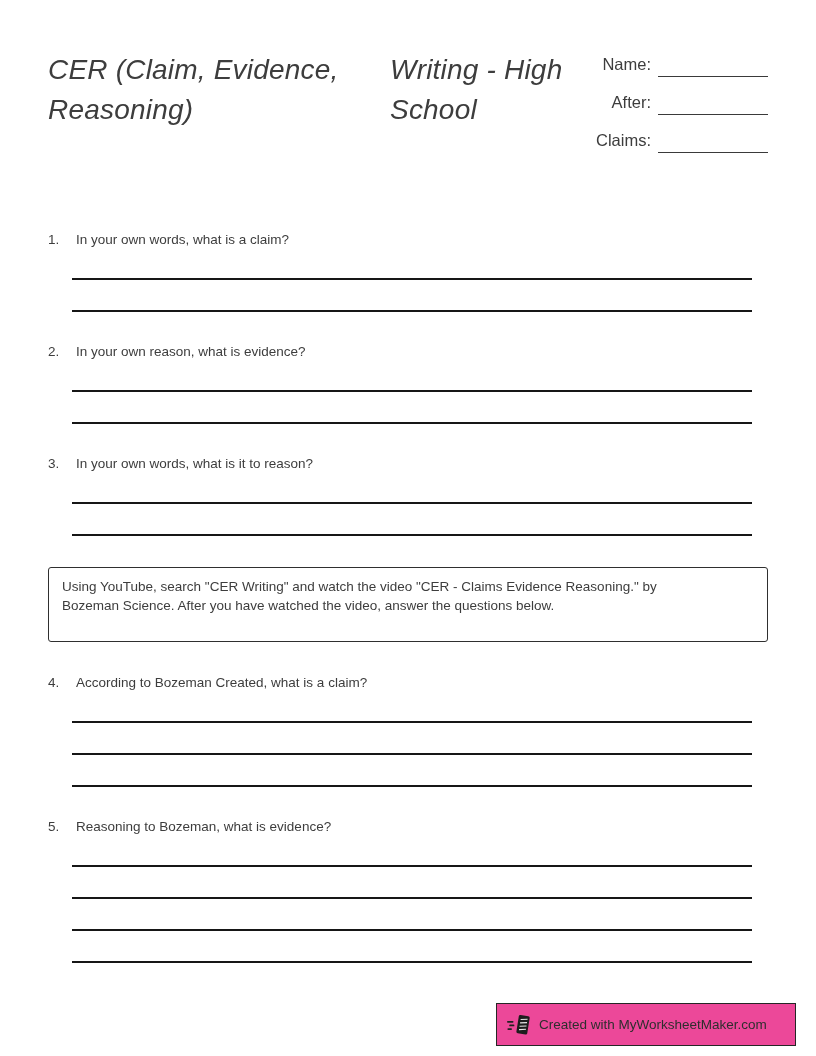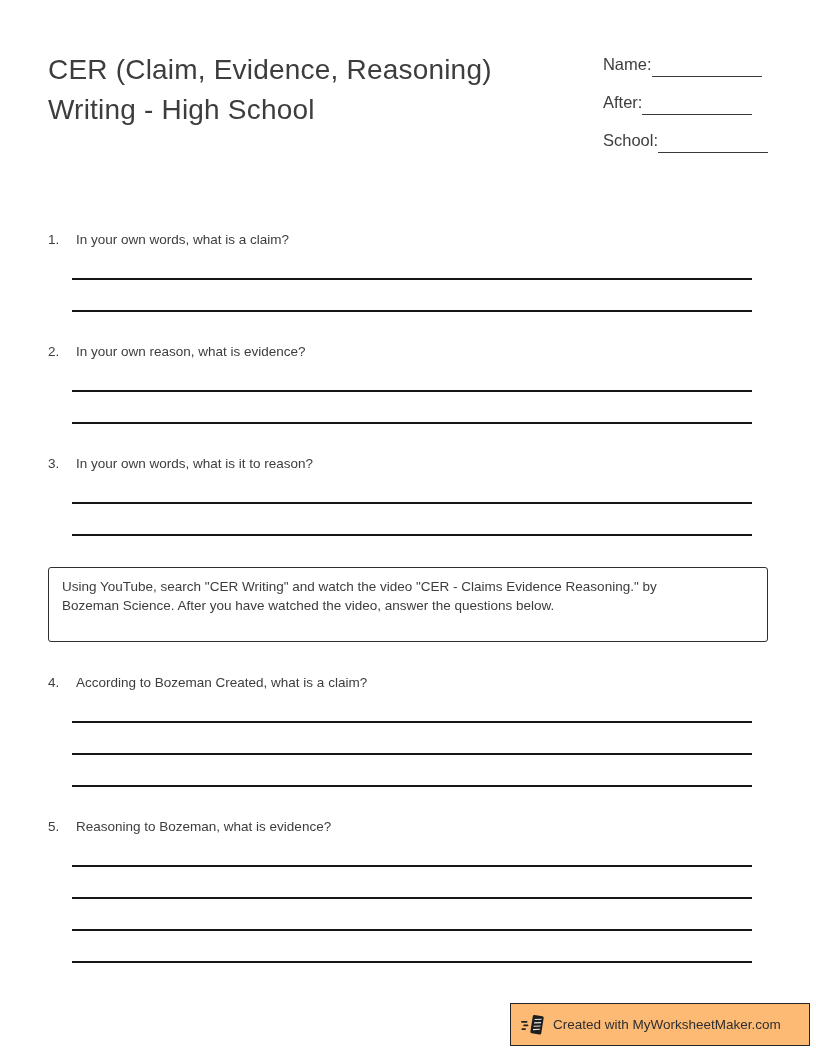"CER (Claim, Evidence, Reasoning)" .title { flex-direction: column -> row; font-style: none -> italic }
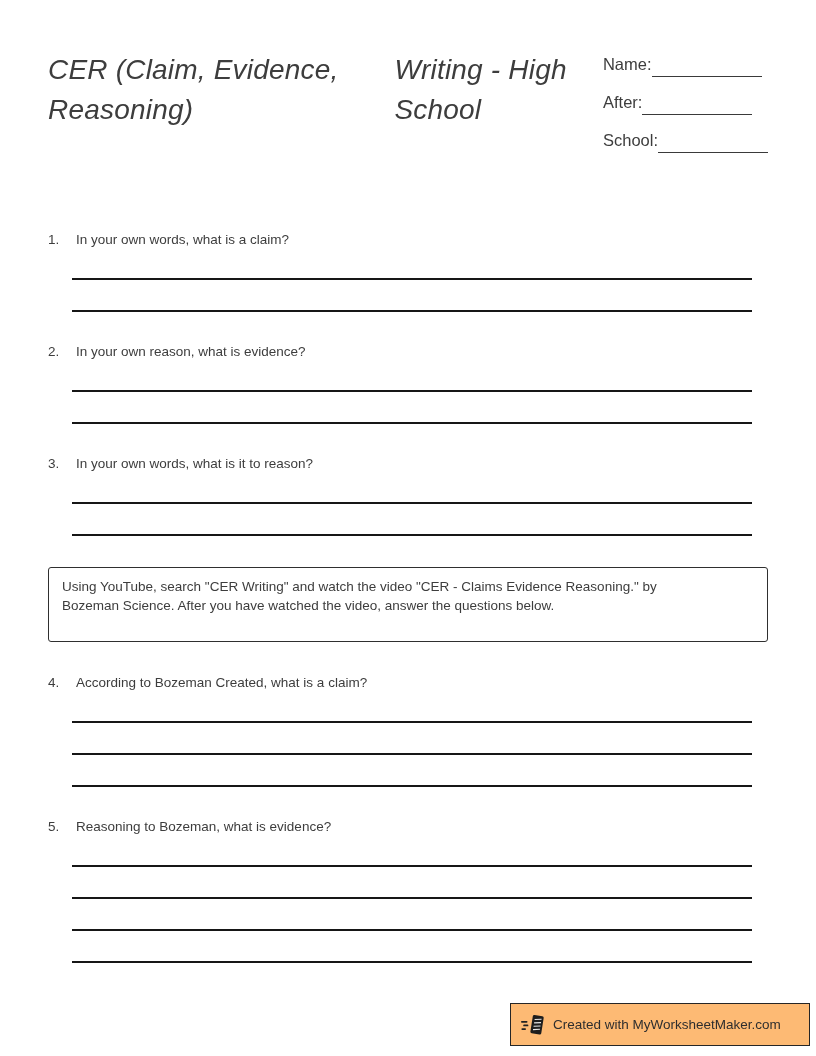"Name:" .field-row { gap: 0 -> 7px; justify-content: flex-start -> flex-end }
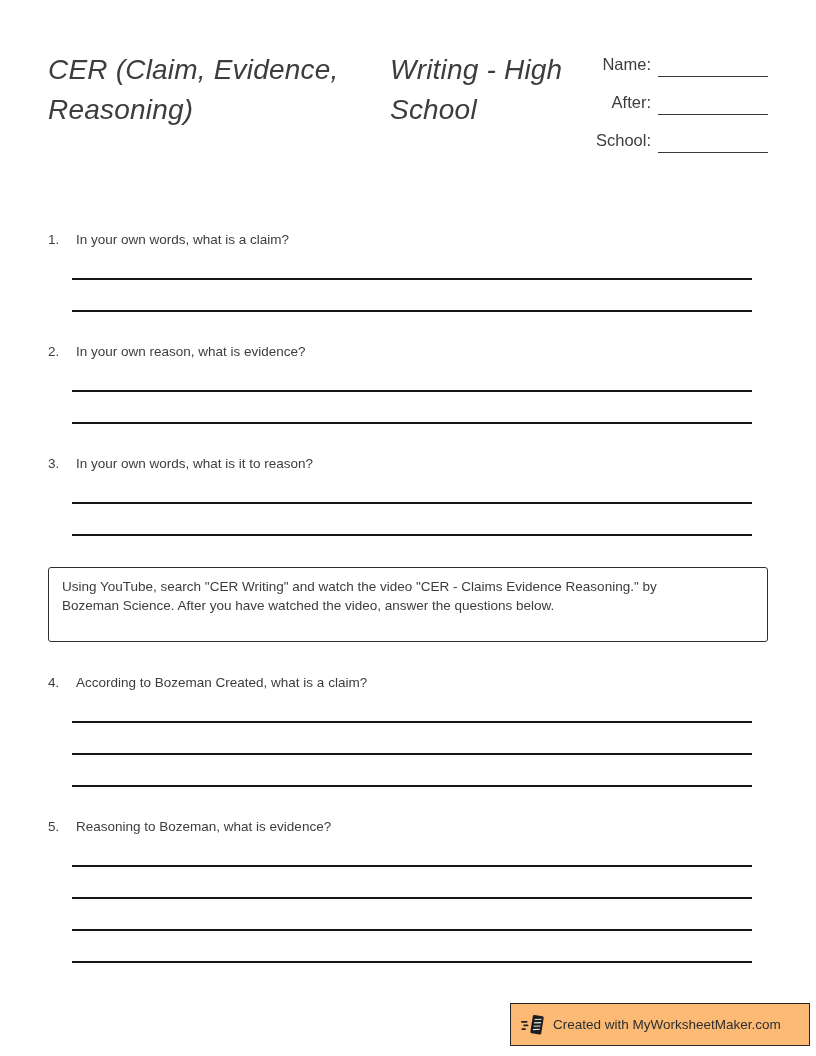"School:" span.field-label { text: School -> Claims }
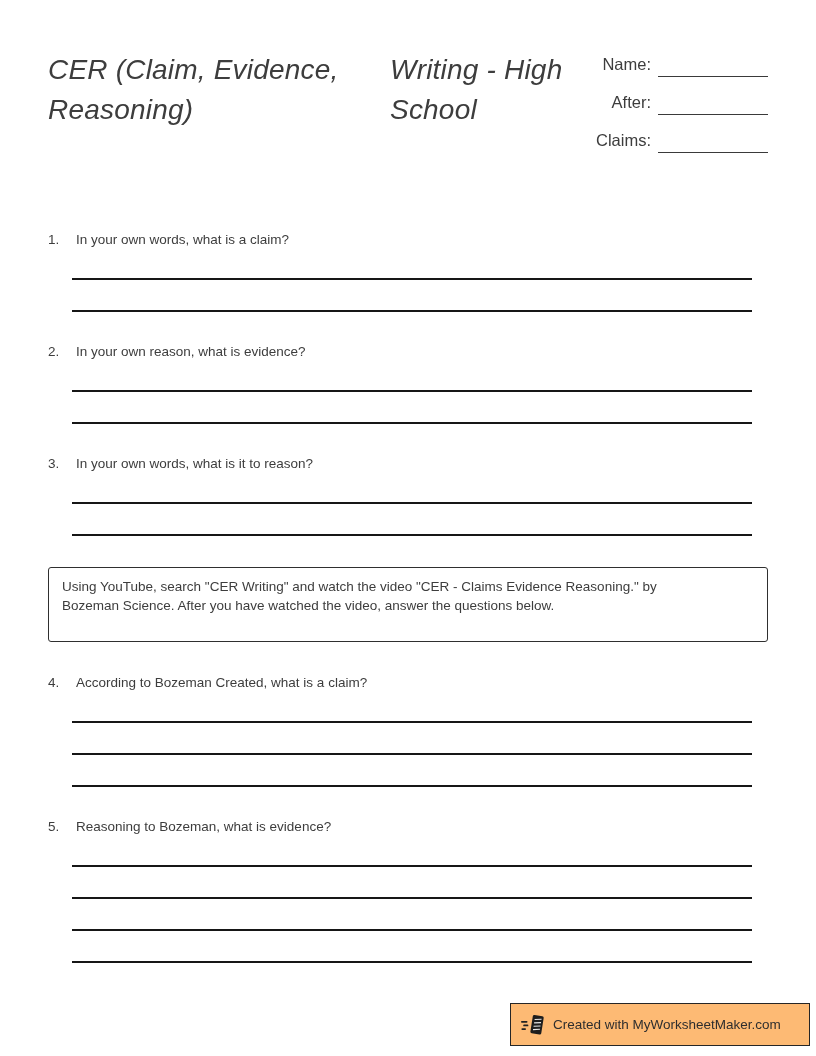"Created with MyWorksheetMaker.com" .footer-badge { background: #fdba74 -> #ec4899; right: 6px -> 20px }
